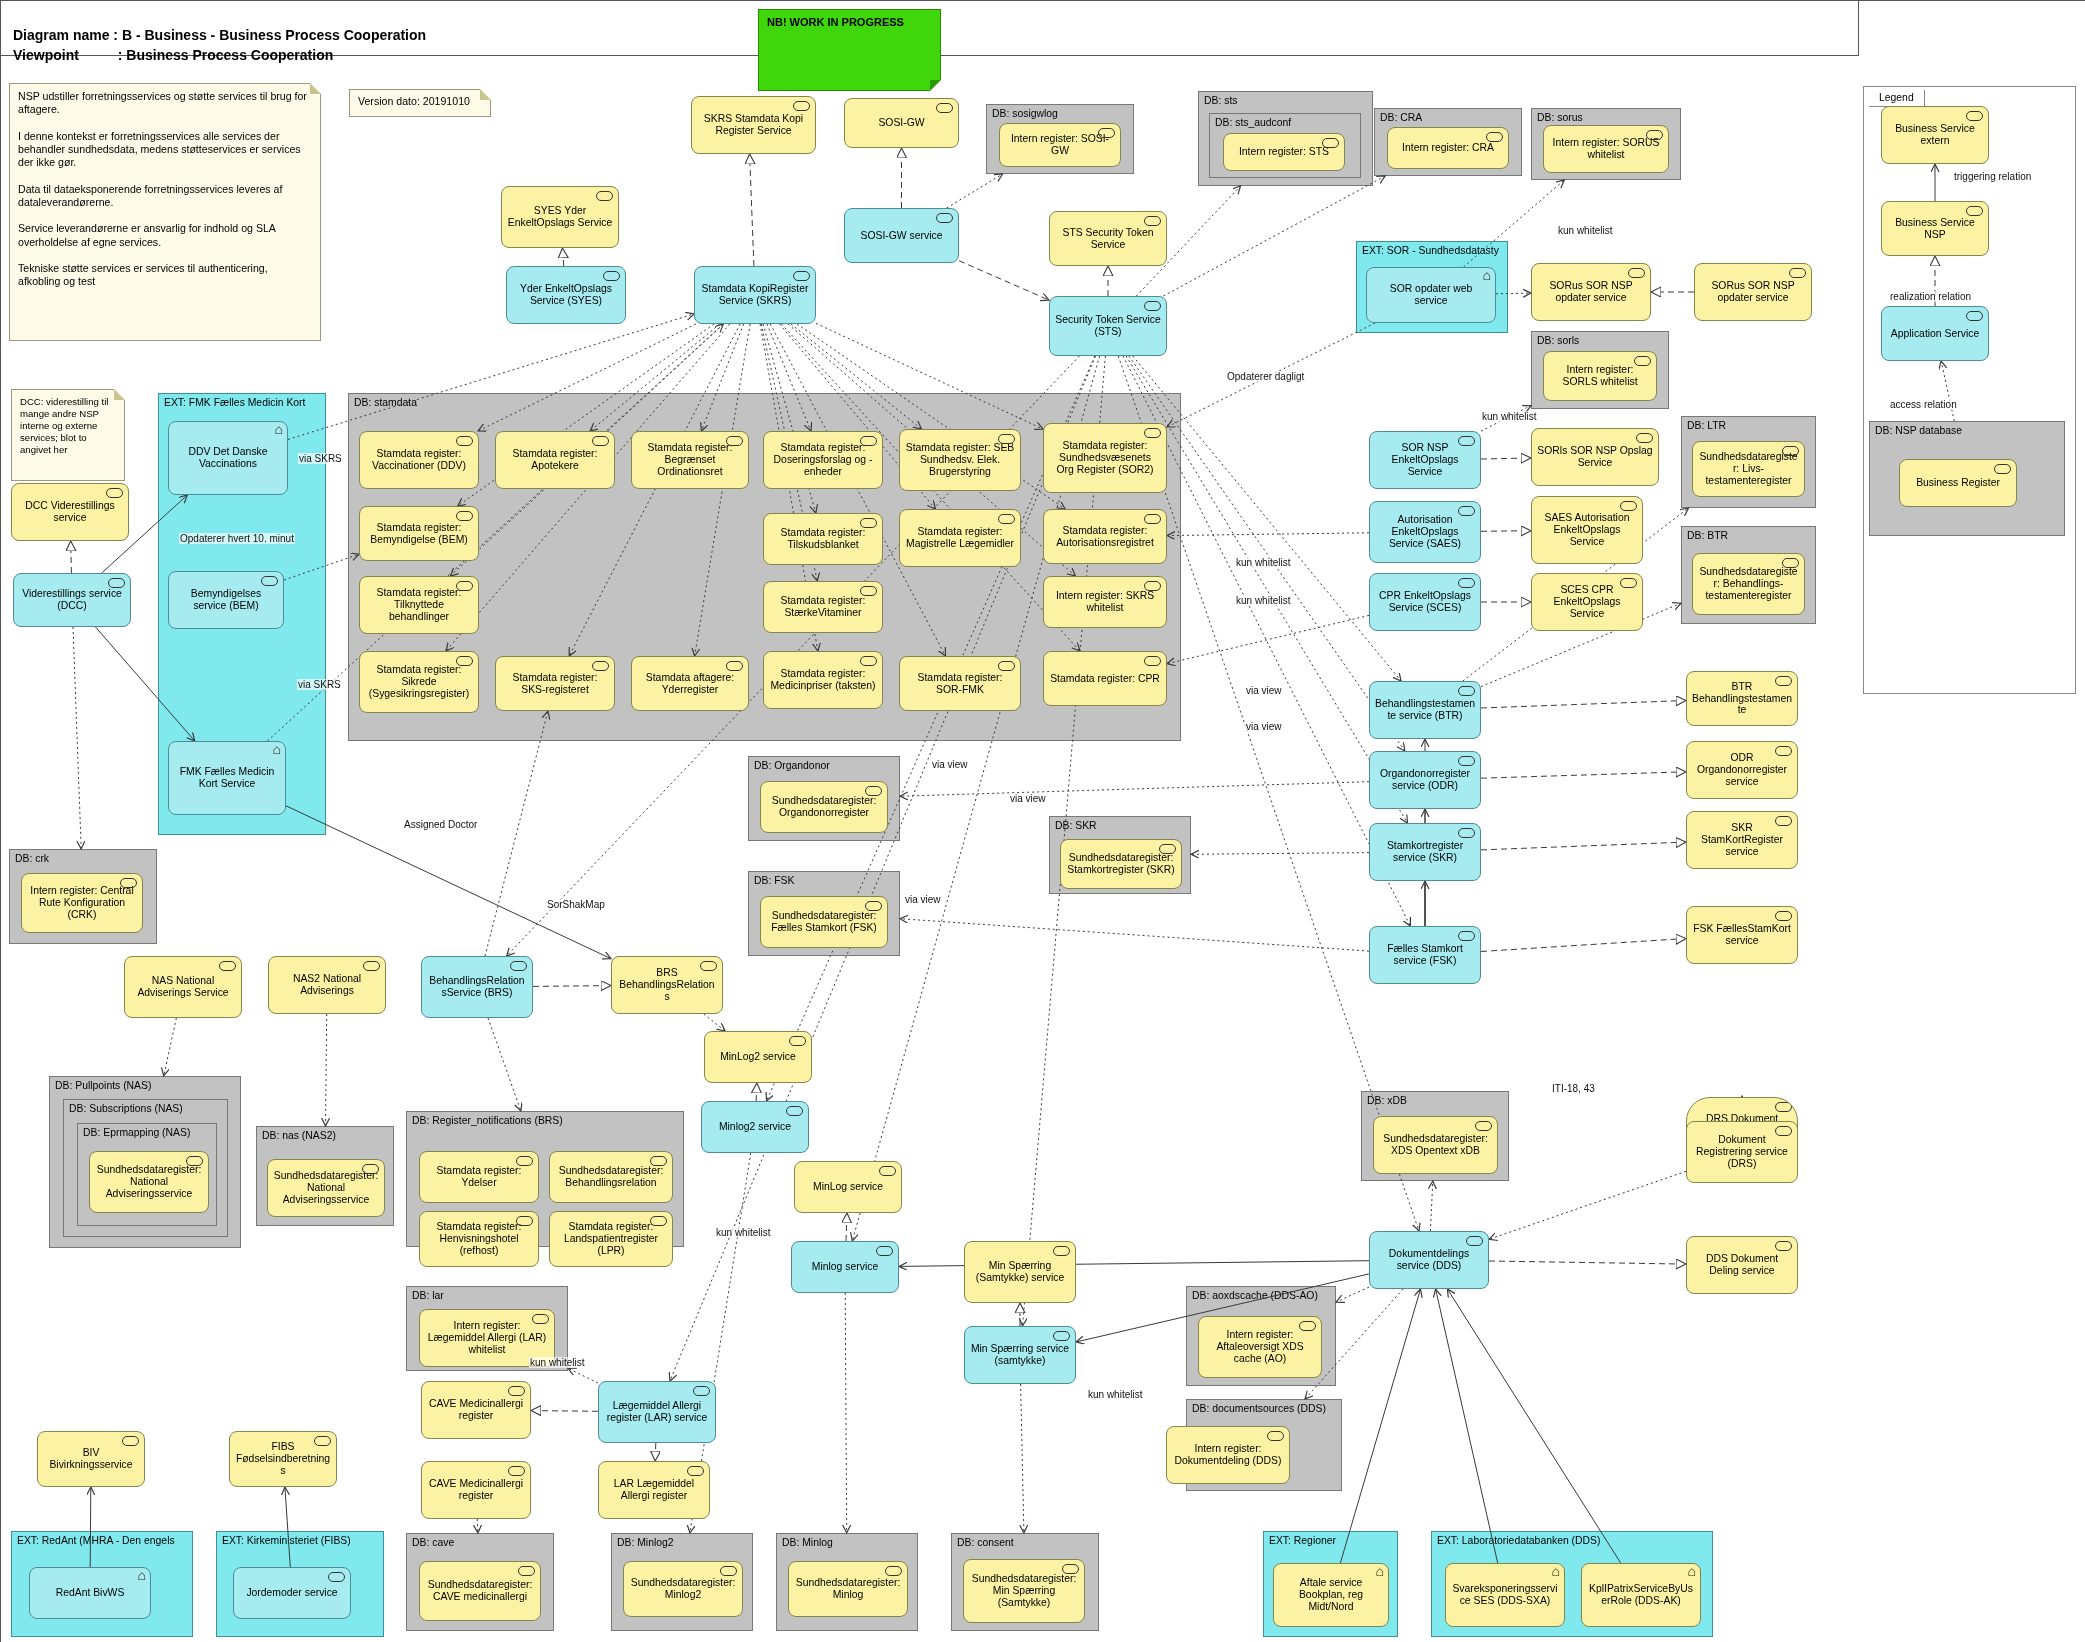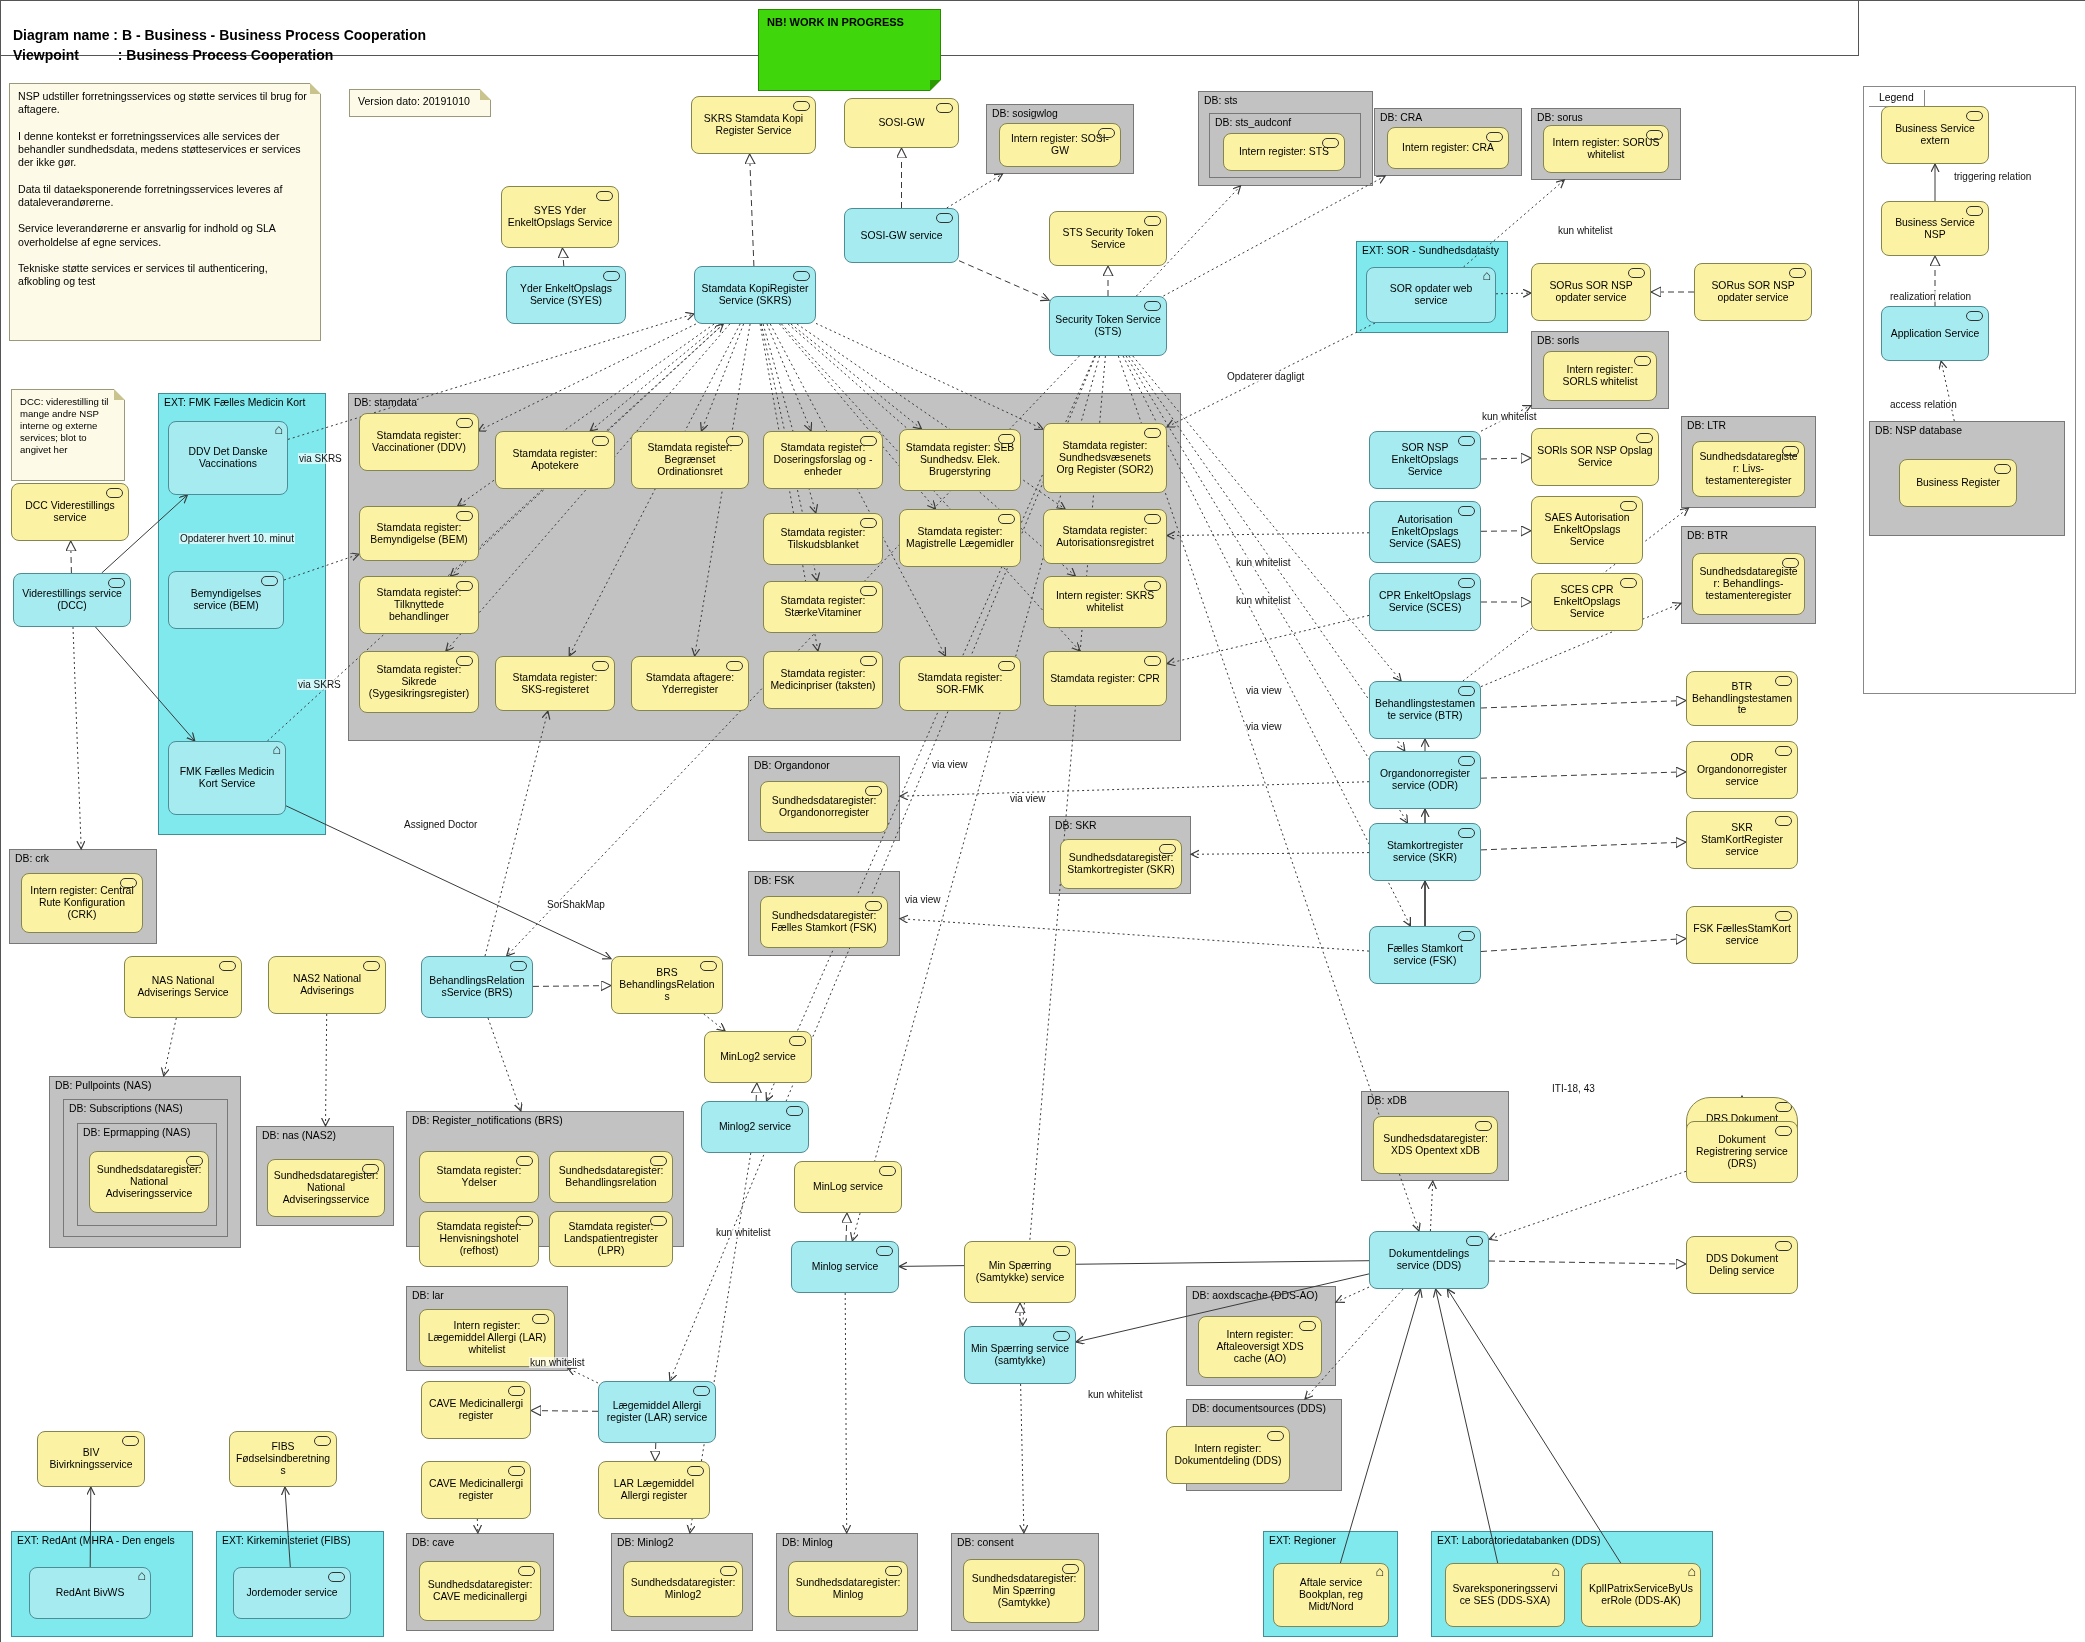"Stamdata register: Vaccinationer (DDV)" div.node { top: 412px -> 430px }
